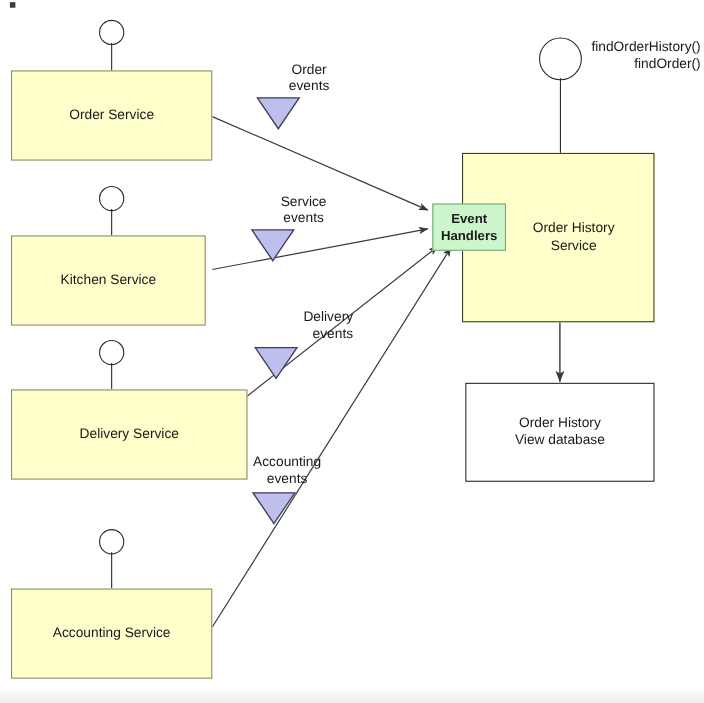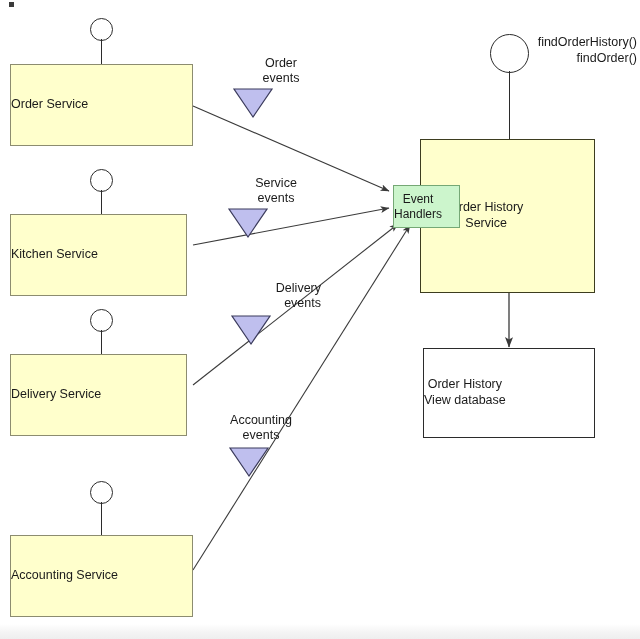"Order Service" .node { justify-content: flex-start -> center }
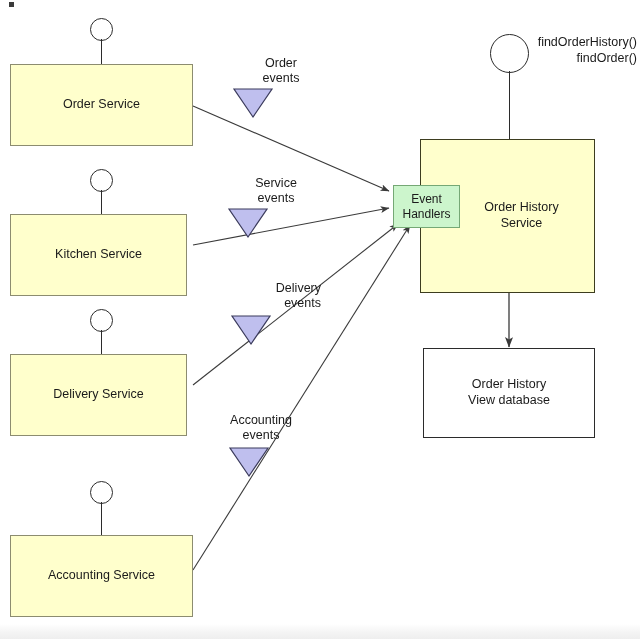"Event" span { font-weight: none -> bold }
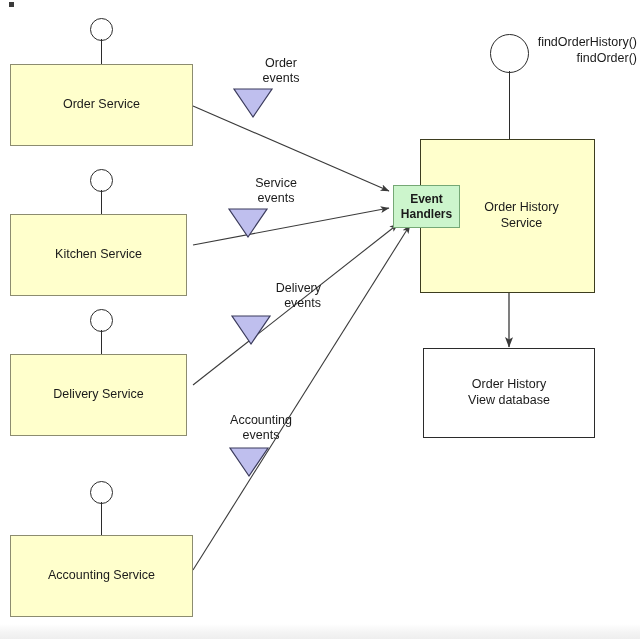"Delivery Service" div.node { width: 177px -> 215px }
